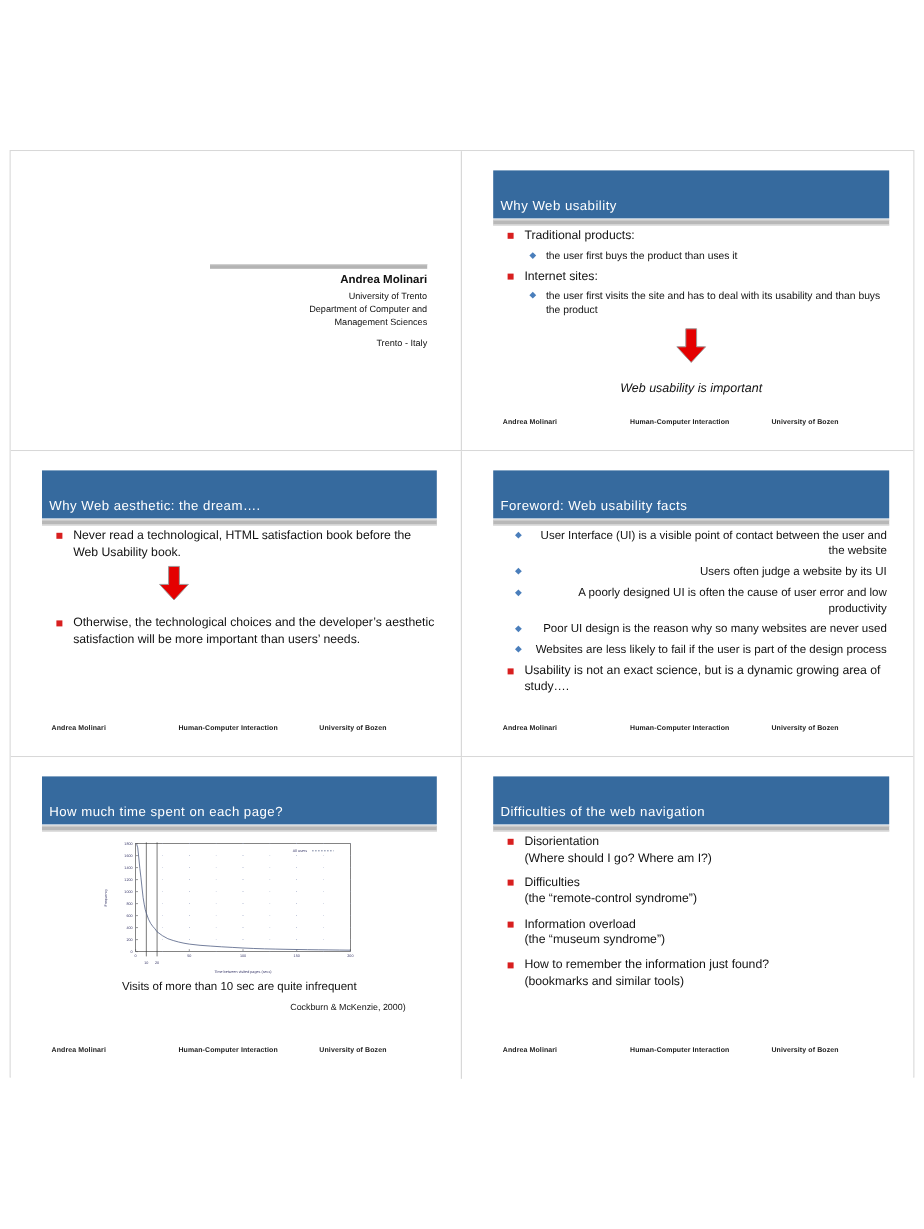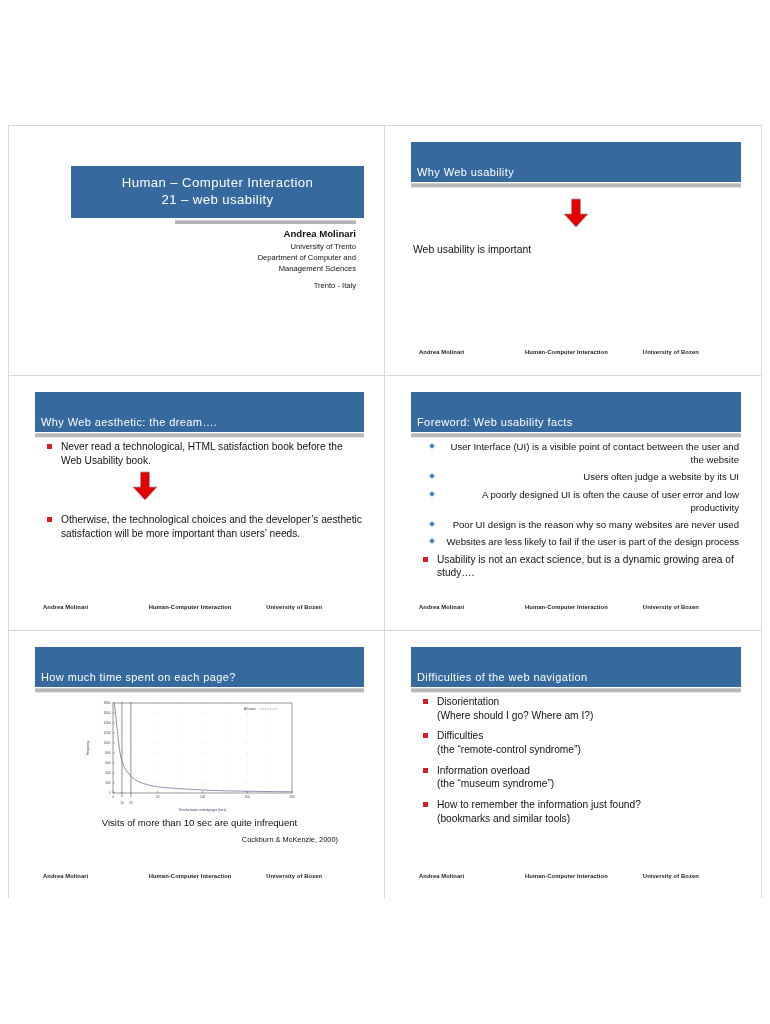"Human – Computer Interaction" div.title-box { html: <div> <div>Human – Computer Interaction</div> <div>21 – web usability</div> </div> -> none }
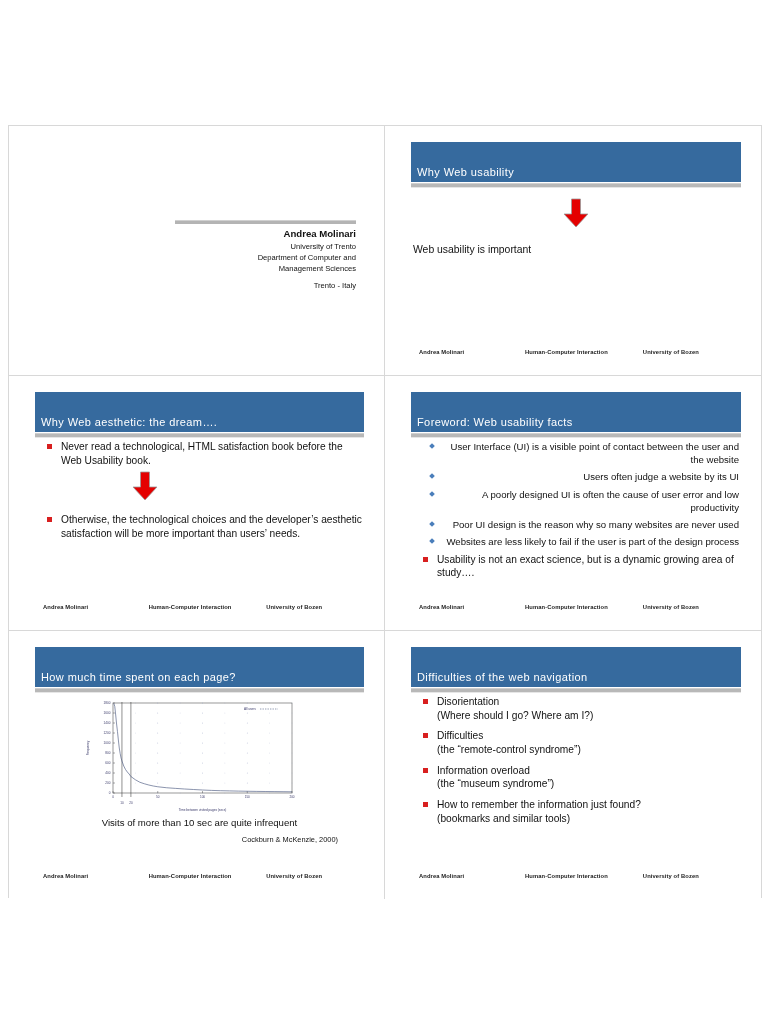"Traditional products:" ul.bl { html: none -> <ul> <li>Traditional products:</li> <li>the user first buys the product than uses it</li> <li>Internet sites:</li> <li>the user first visits the site and has to deal with its usability and than buys the product</li> </ul> }
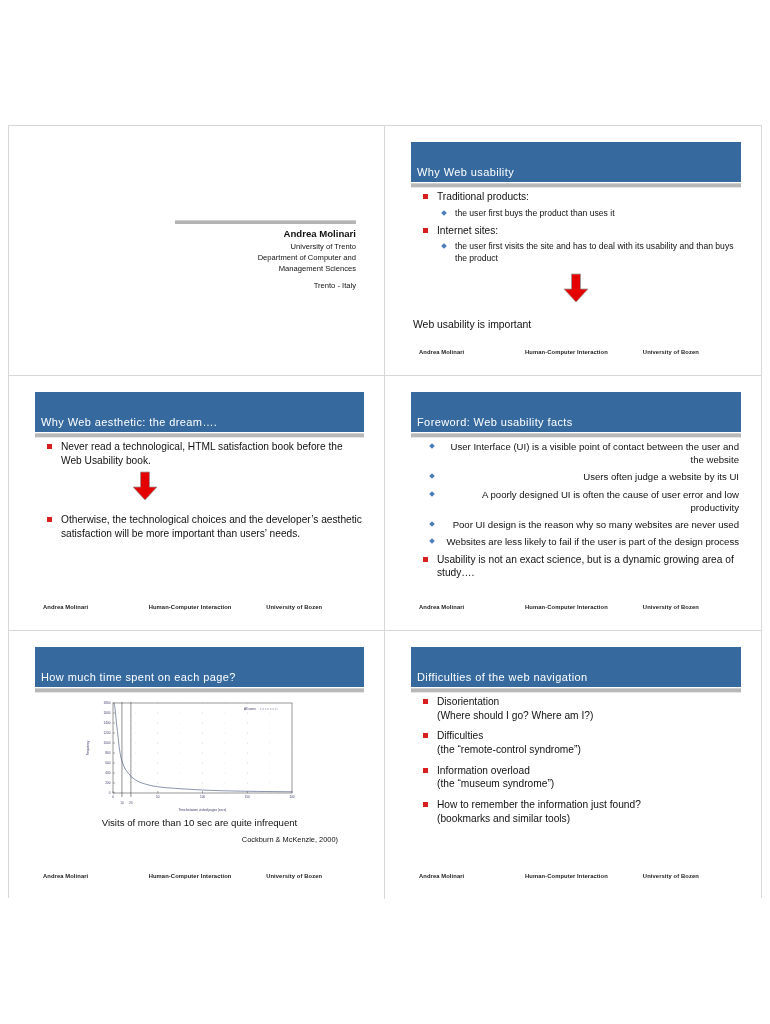"Web usability is important" .emph { font-style: none -> italic; text-align: none -> center }
